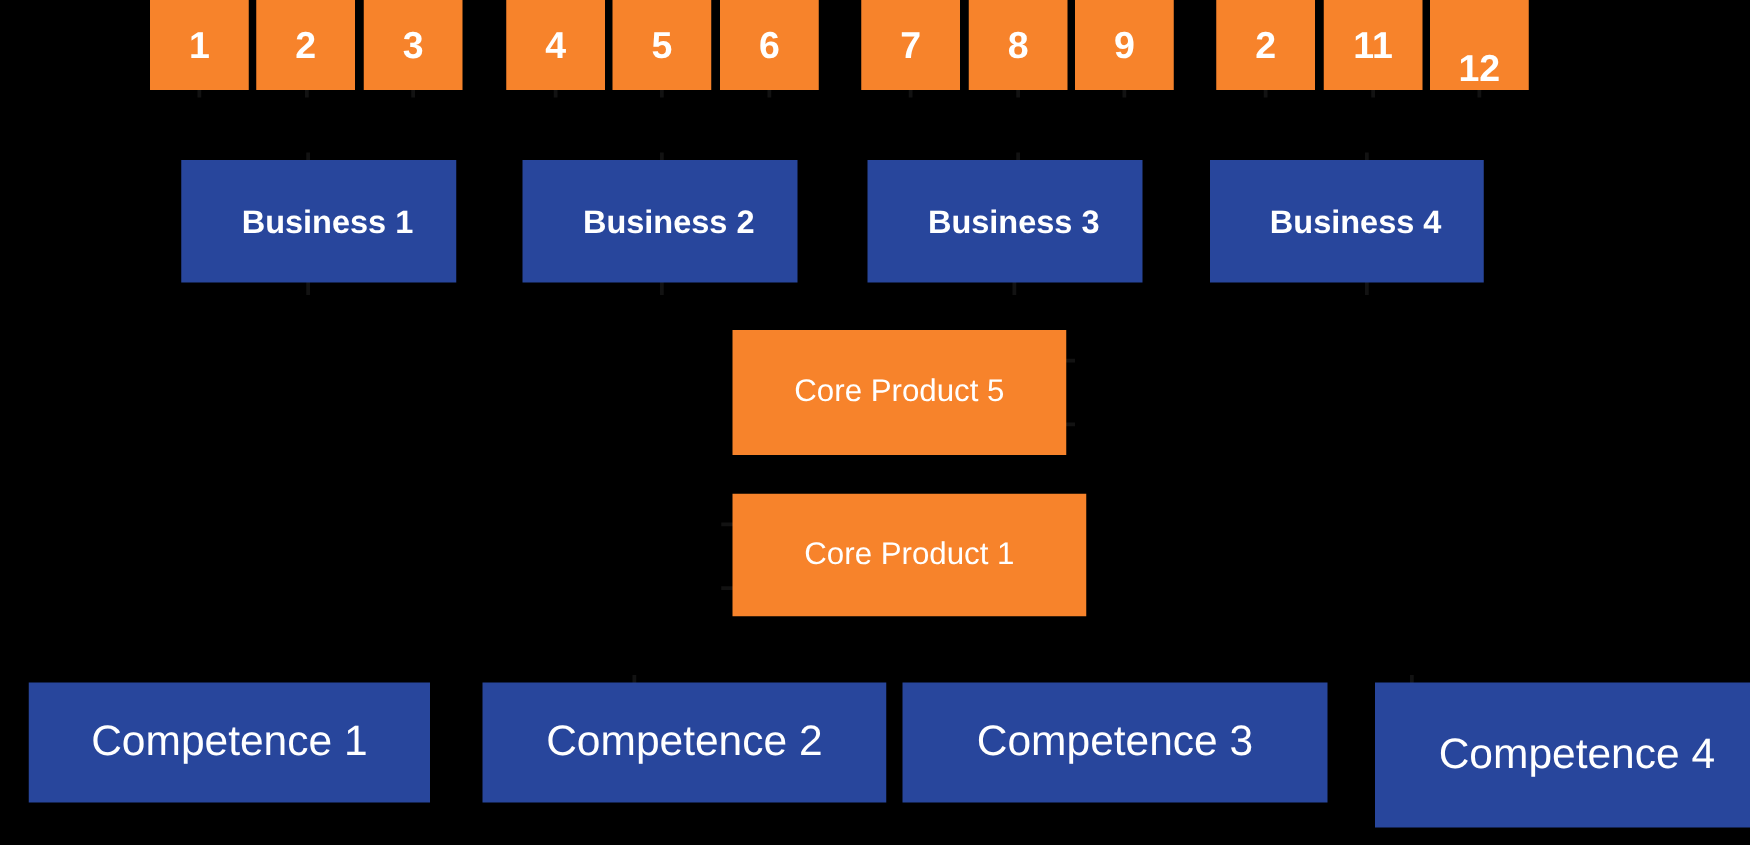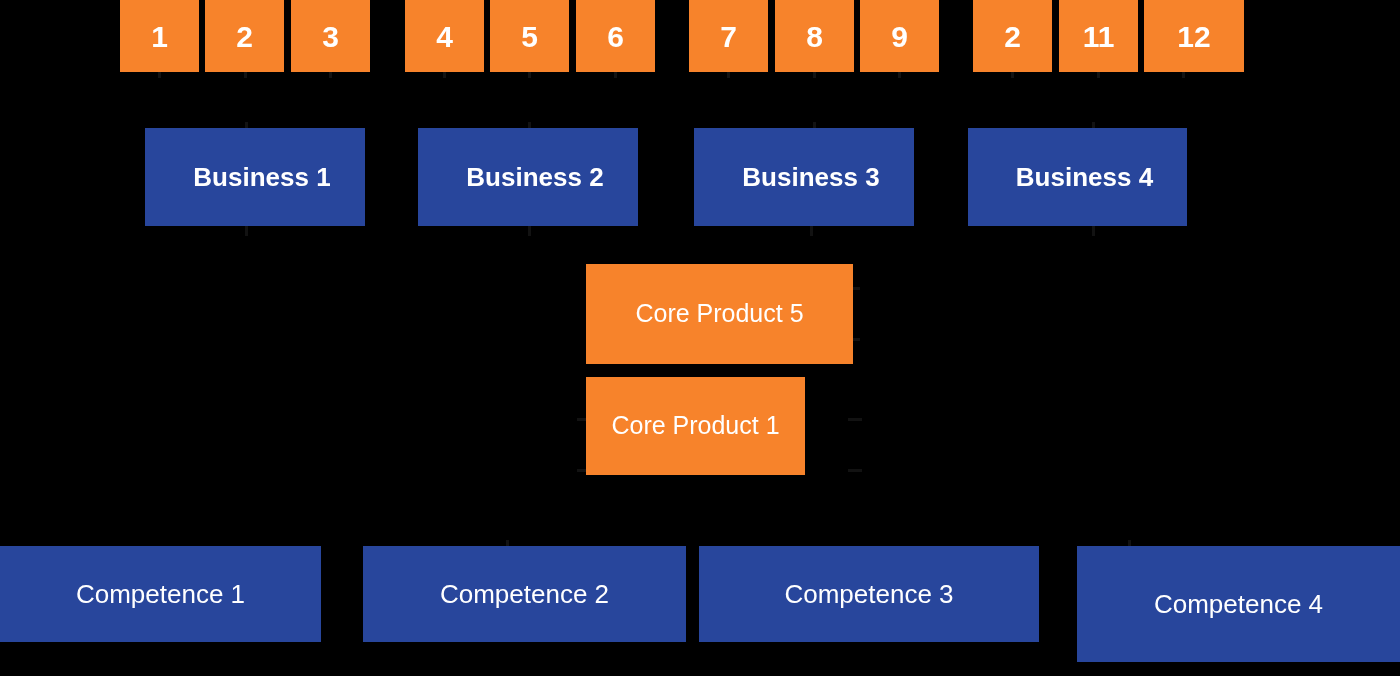"12" div.node { align-items: none -> flex-end; width: 100px -> 79px }
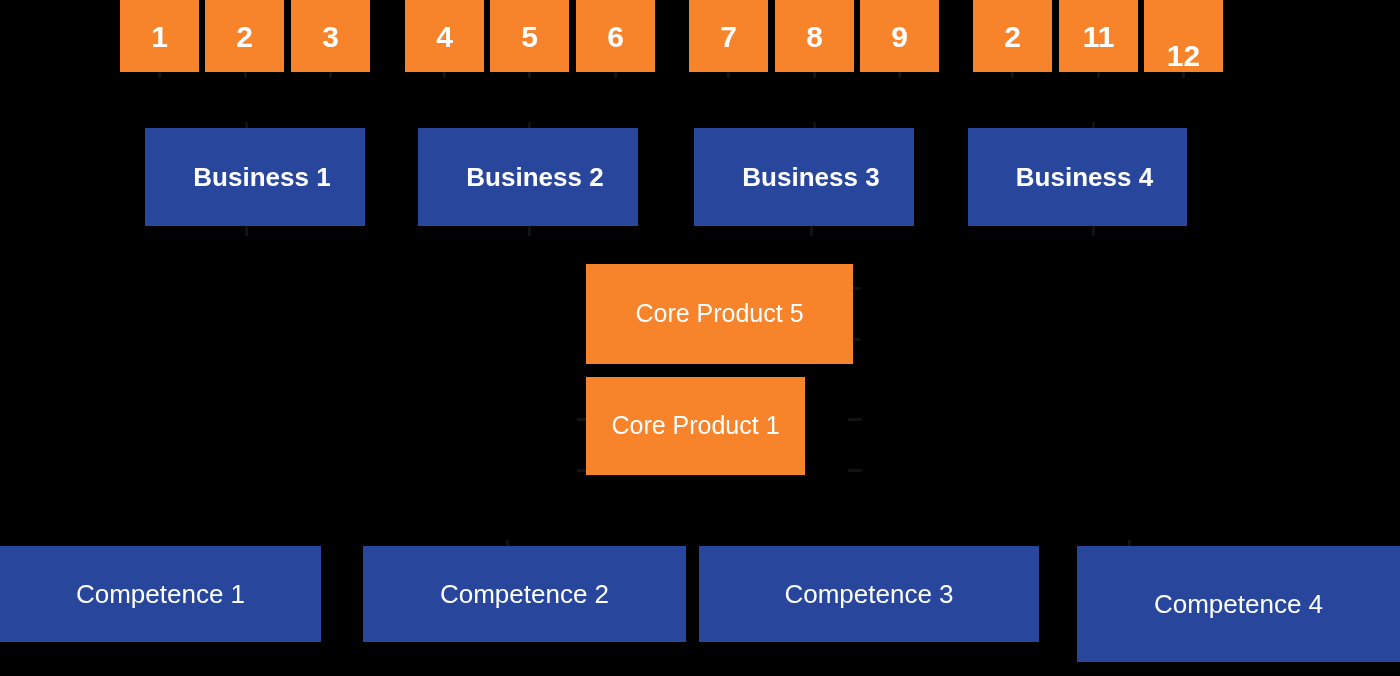"Core Product 1" div.node { top: 377px -> 395px; width: 219px -> 283px }
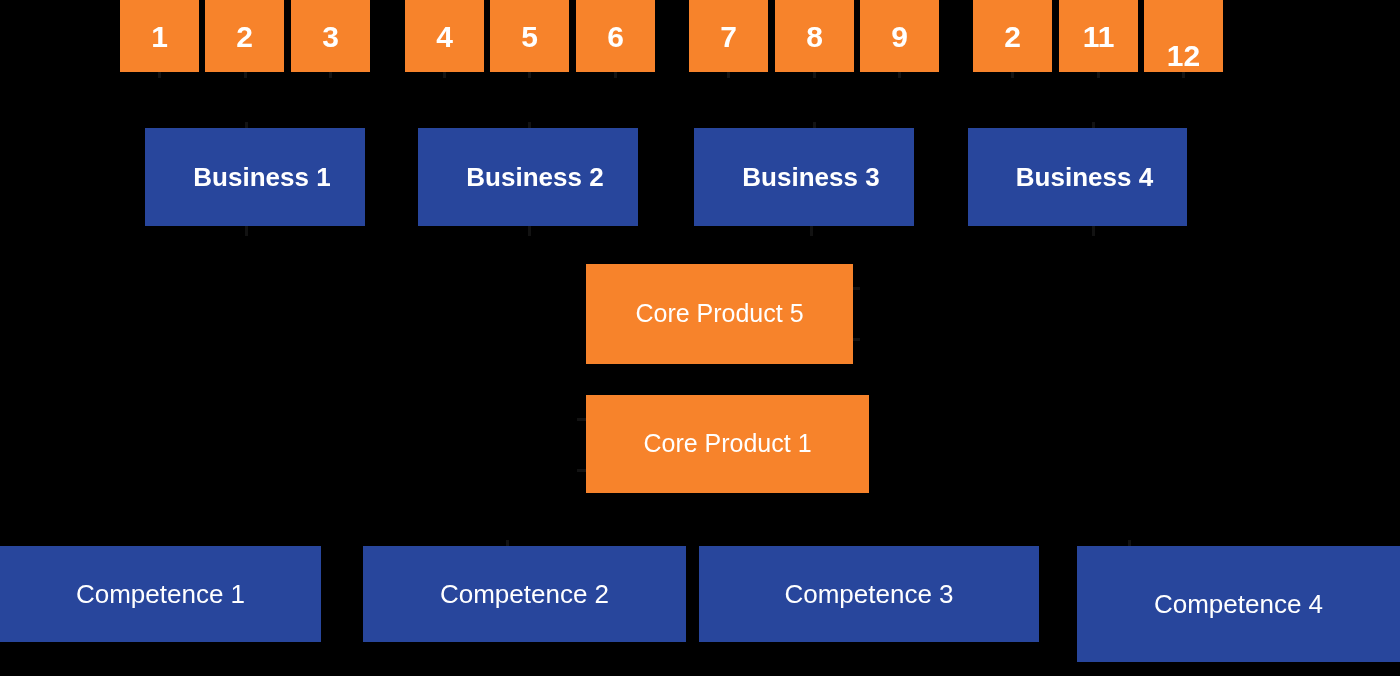"Competence 1" .node.competence { font-size: 26px -> 34px; margin-left: none -> 23px }
